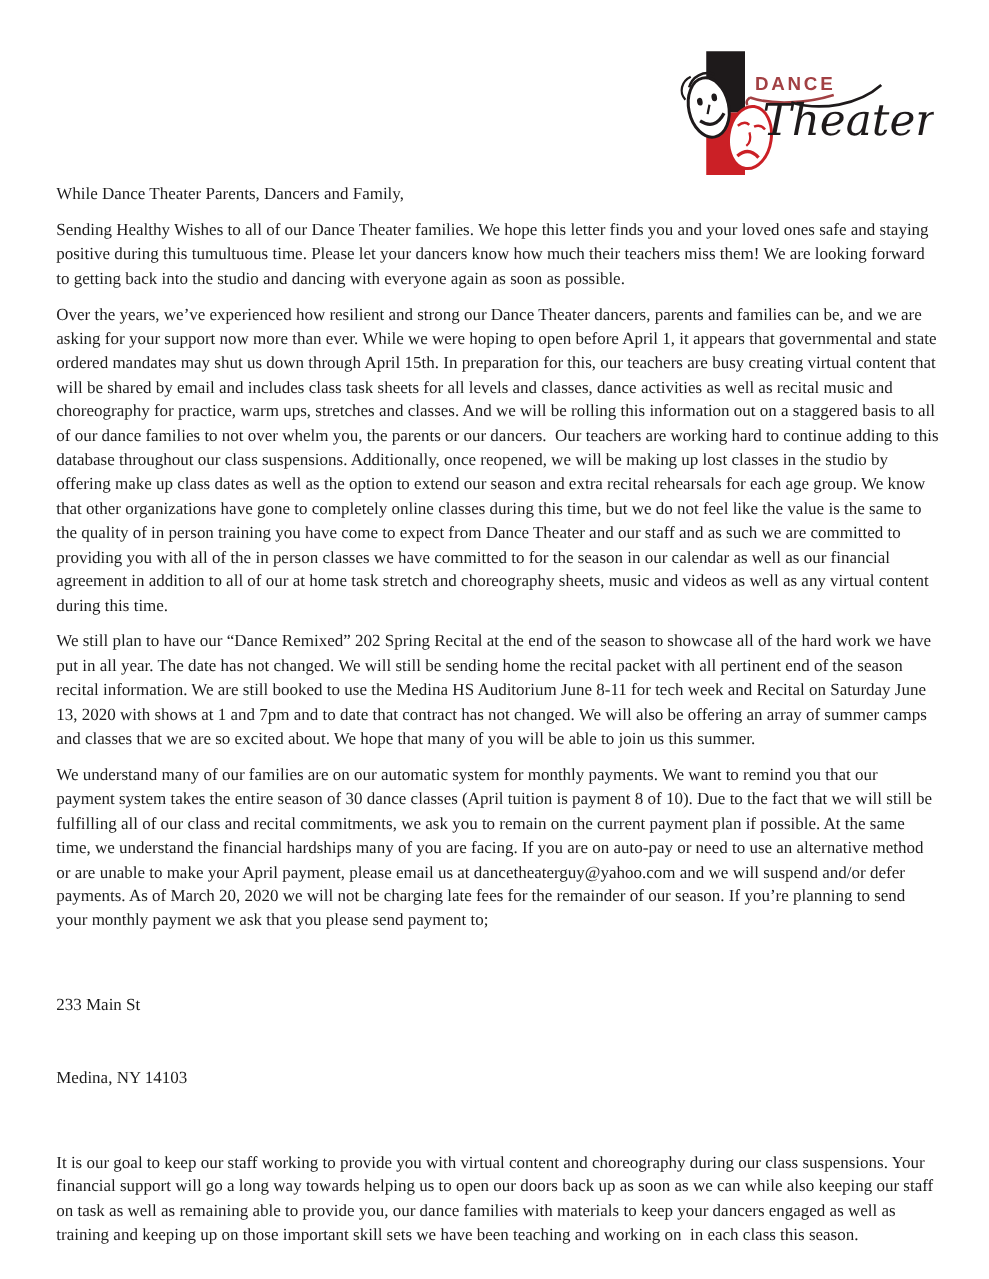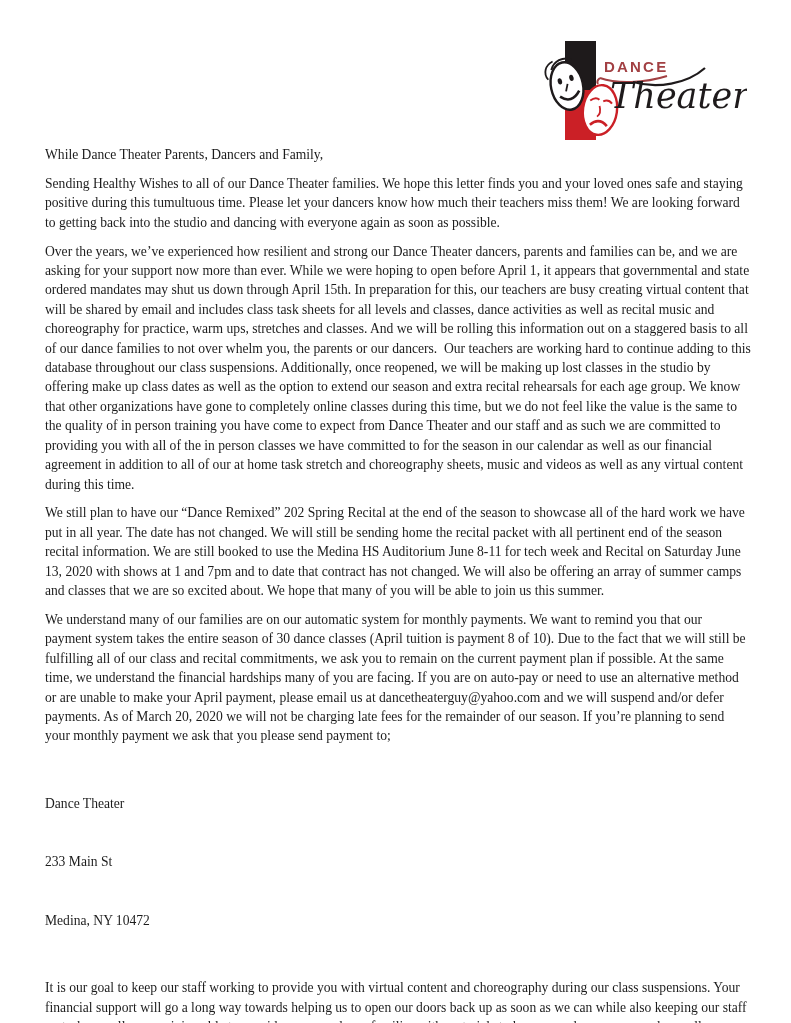"Dance Theater" div.addr-line { html: <div>Dance Theater</div> -> none }
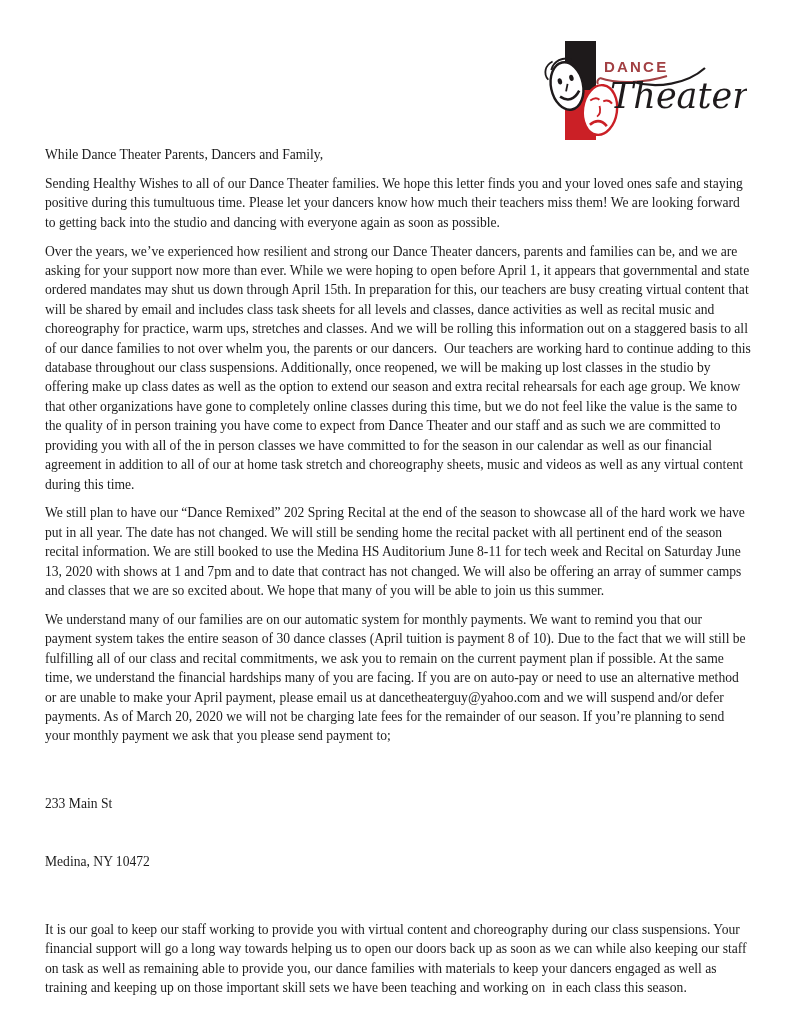"Medina, NY 10472" div.addr-line { text: 10472 -> 14103 }
